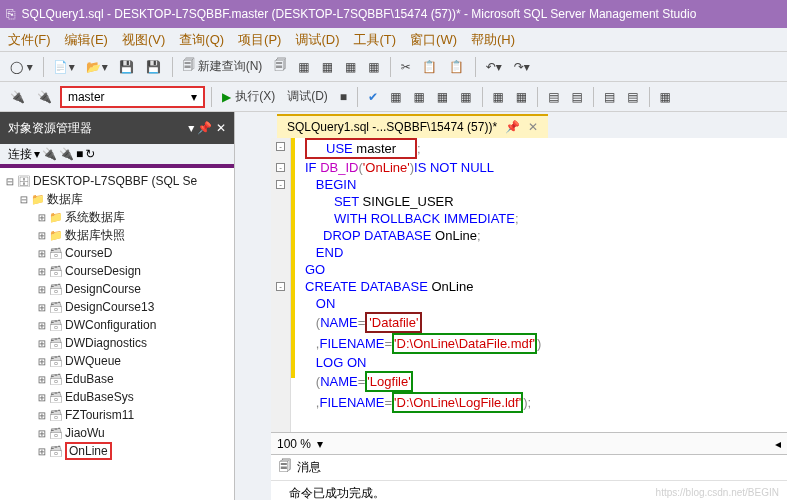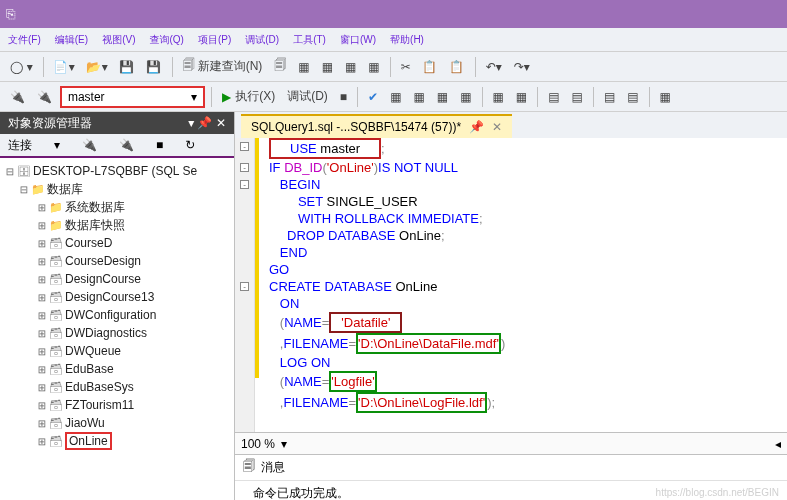"SQLQuery1.sql - DESKTOP-L7SQBBF.master" span { html: none -> <span>SQLQuery1.sql - DESKTOP-L7SQBBF.master (DESKTOP-L7SQBBF\15474 (57))* - Microsoft SQL Server Management Studio</span> }
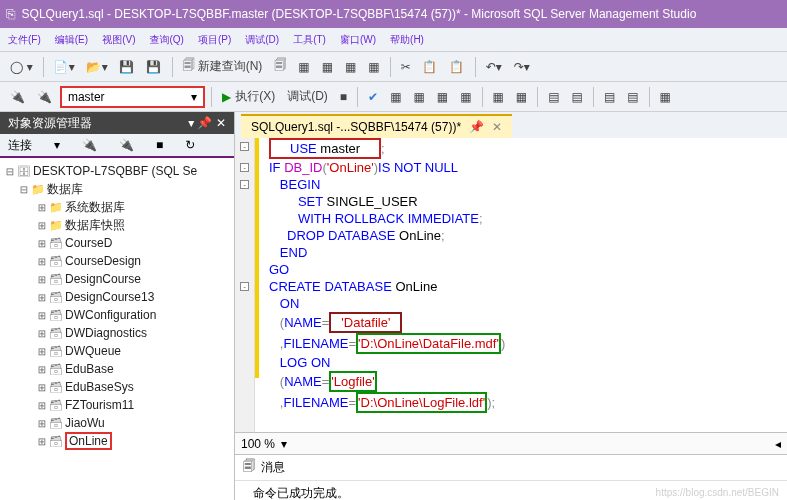"文件(F)" .menubar span { color: #6d28d9 -> #a16207; font-size: 10px -> 13px }
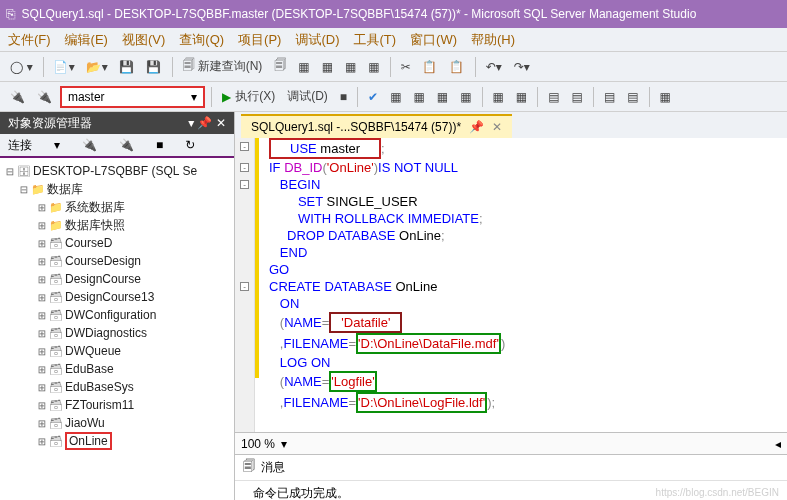"对象资源管理器" .side-title { height: 22px -> 32px }
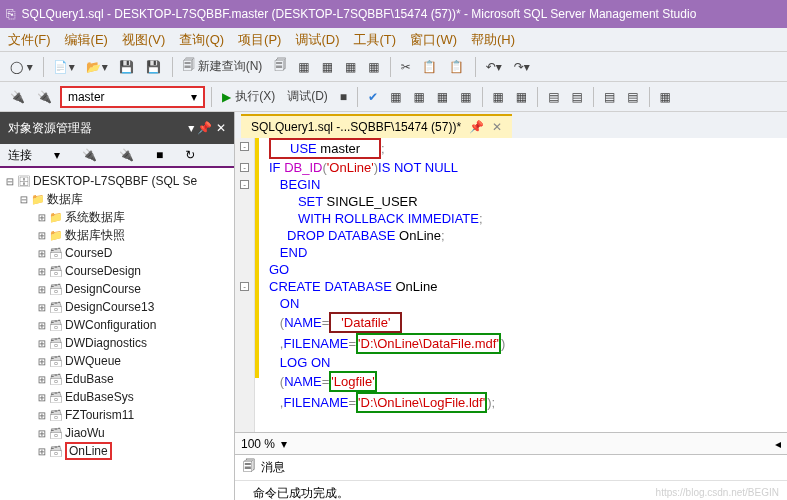"SQLQuery1.sql -...SQBBF\15474 (57))*" .editor-area { margin-left: none -> 36px }
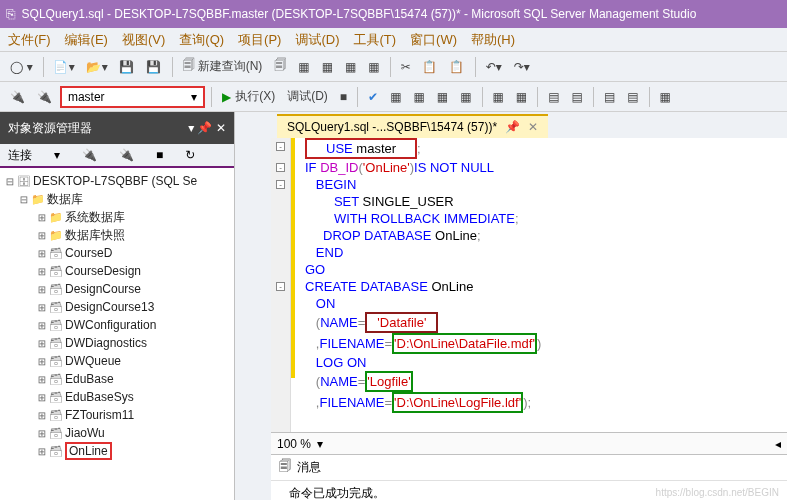"连接" .side-tools { border-bottom: 2px solid #701a75 -> 4px solid #701a75; gap: 22px -> 2px }
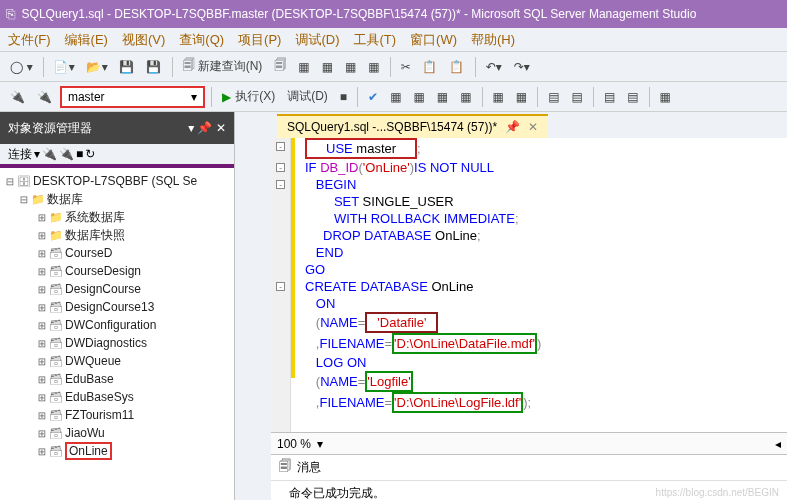"'Datafile'" .code .hl-darkred { padding: 0 10px -> 0 2px }
